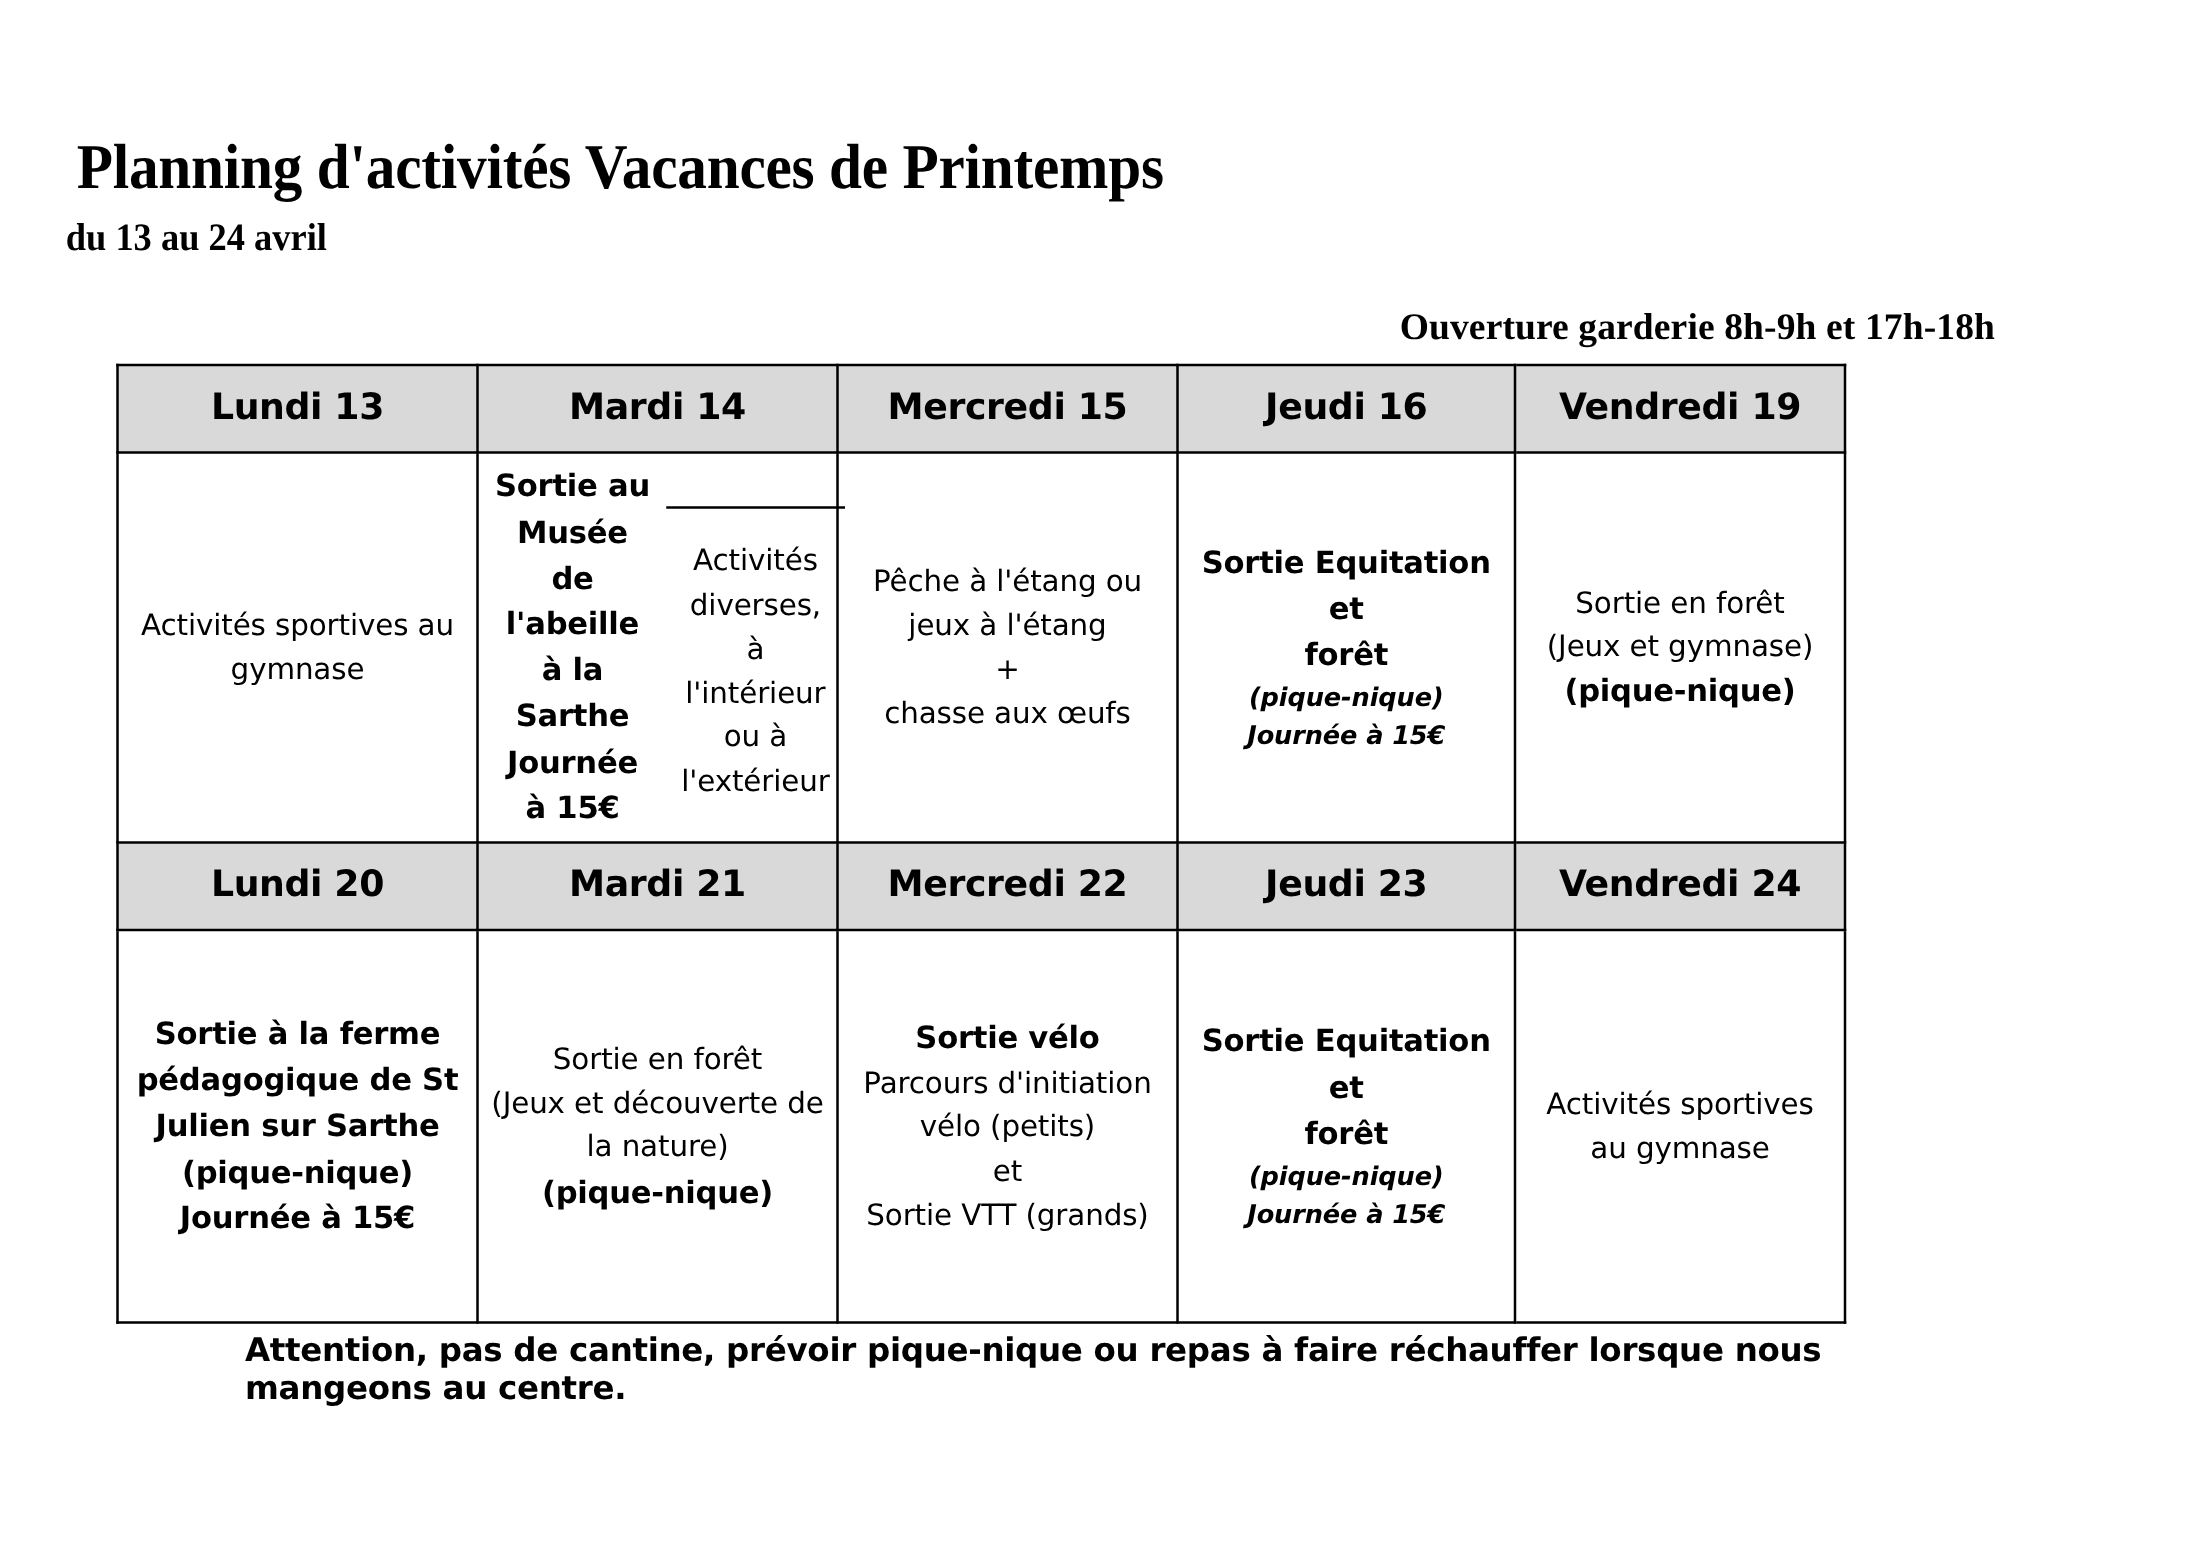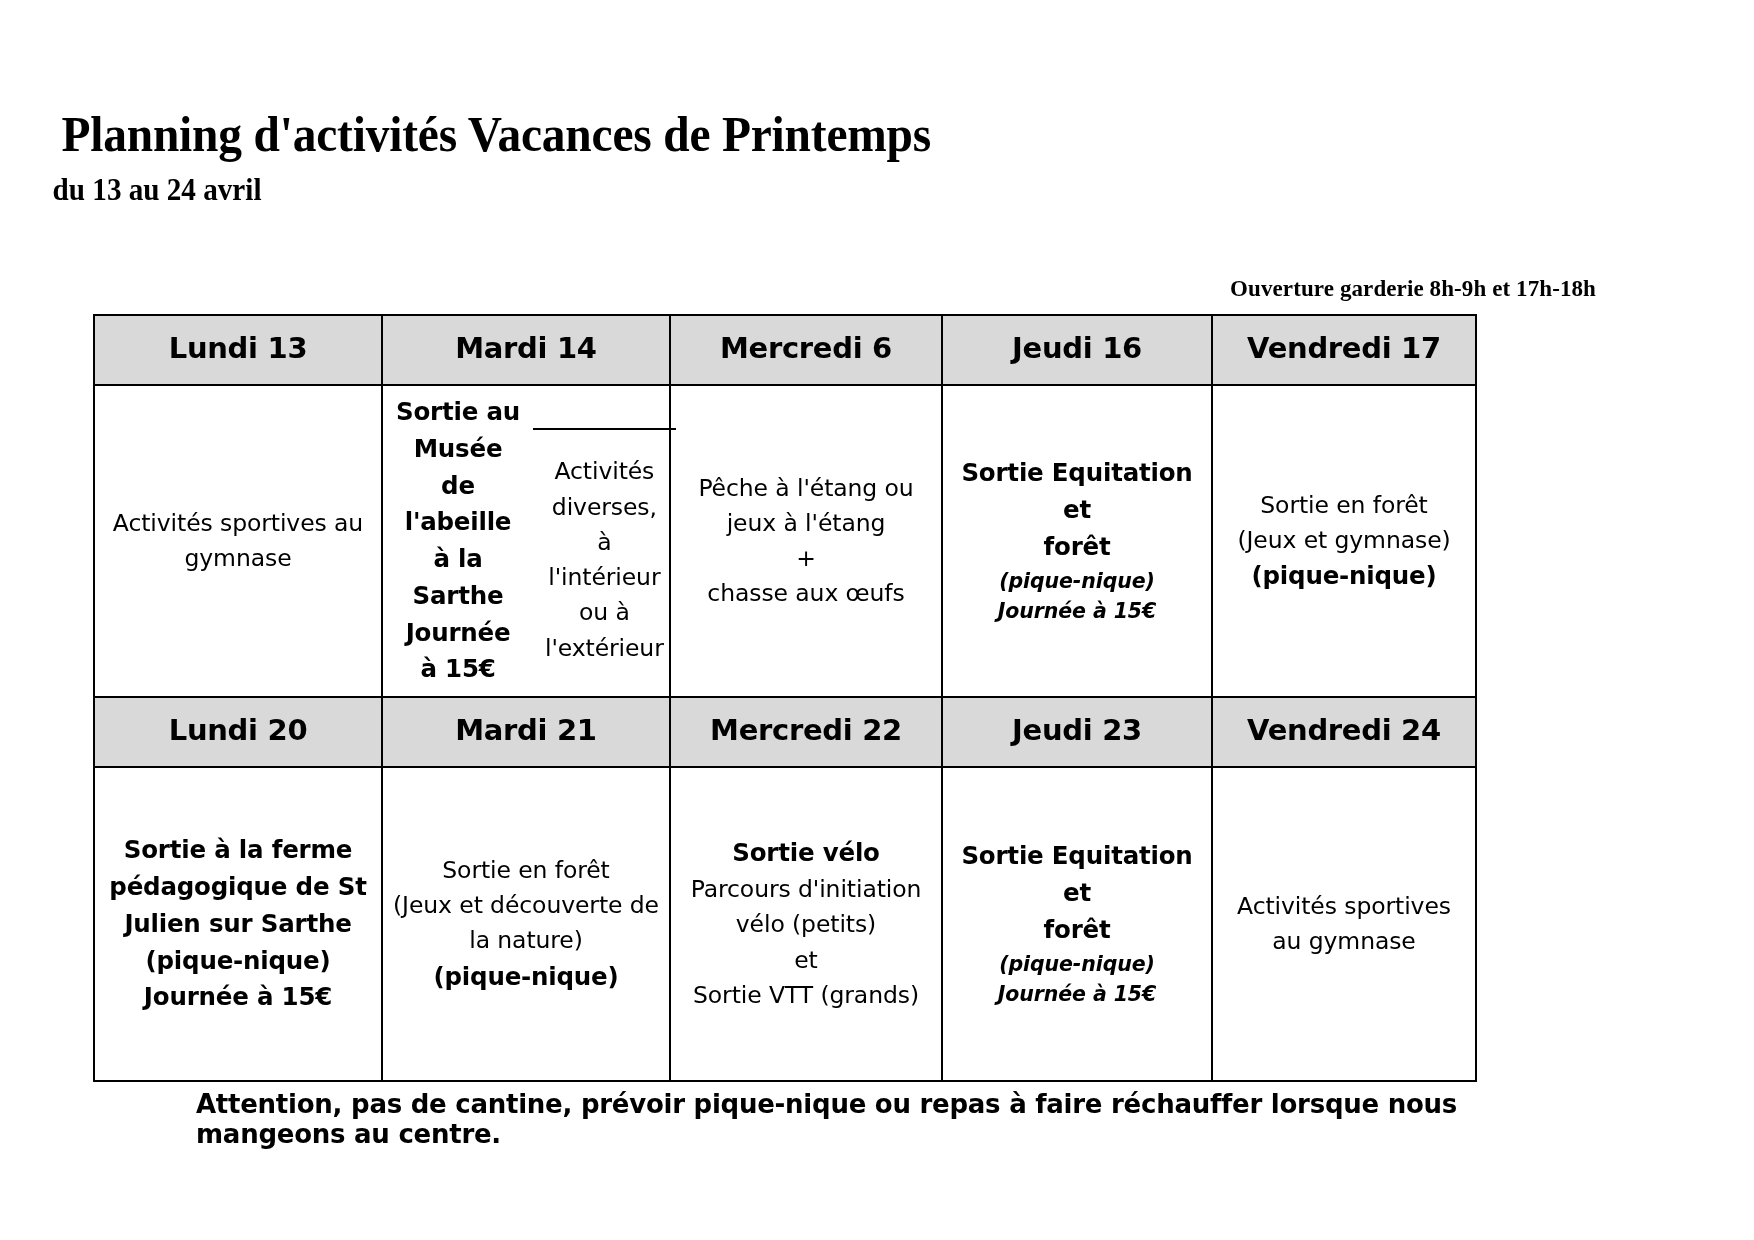"Ouverture garderie 8h-9h et 17h-18h" .garderie { font-size: 23px -> 30px; margin-top: 31px -> none }
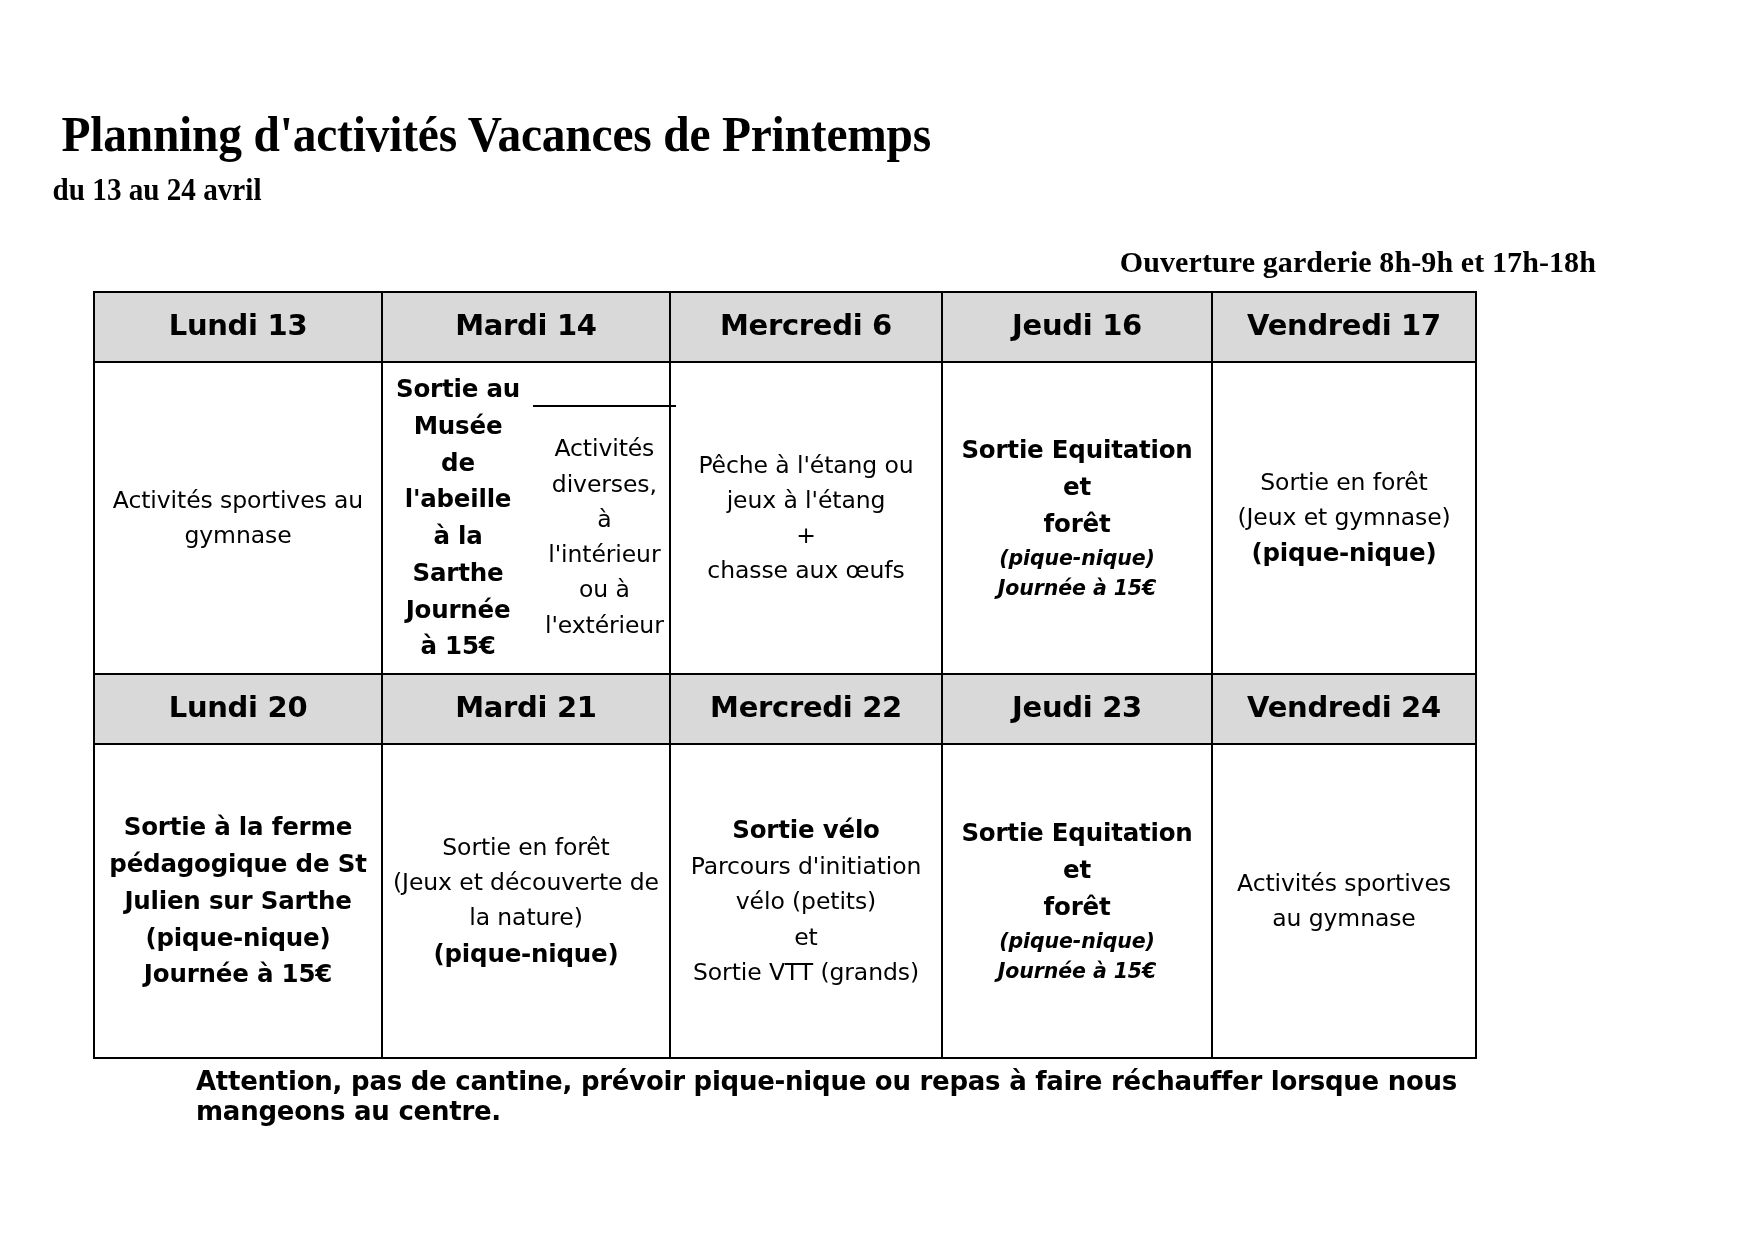"Mercredi 6" th.dayhead { text: 6 -> 15 }
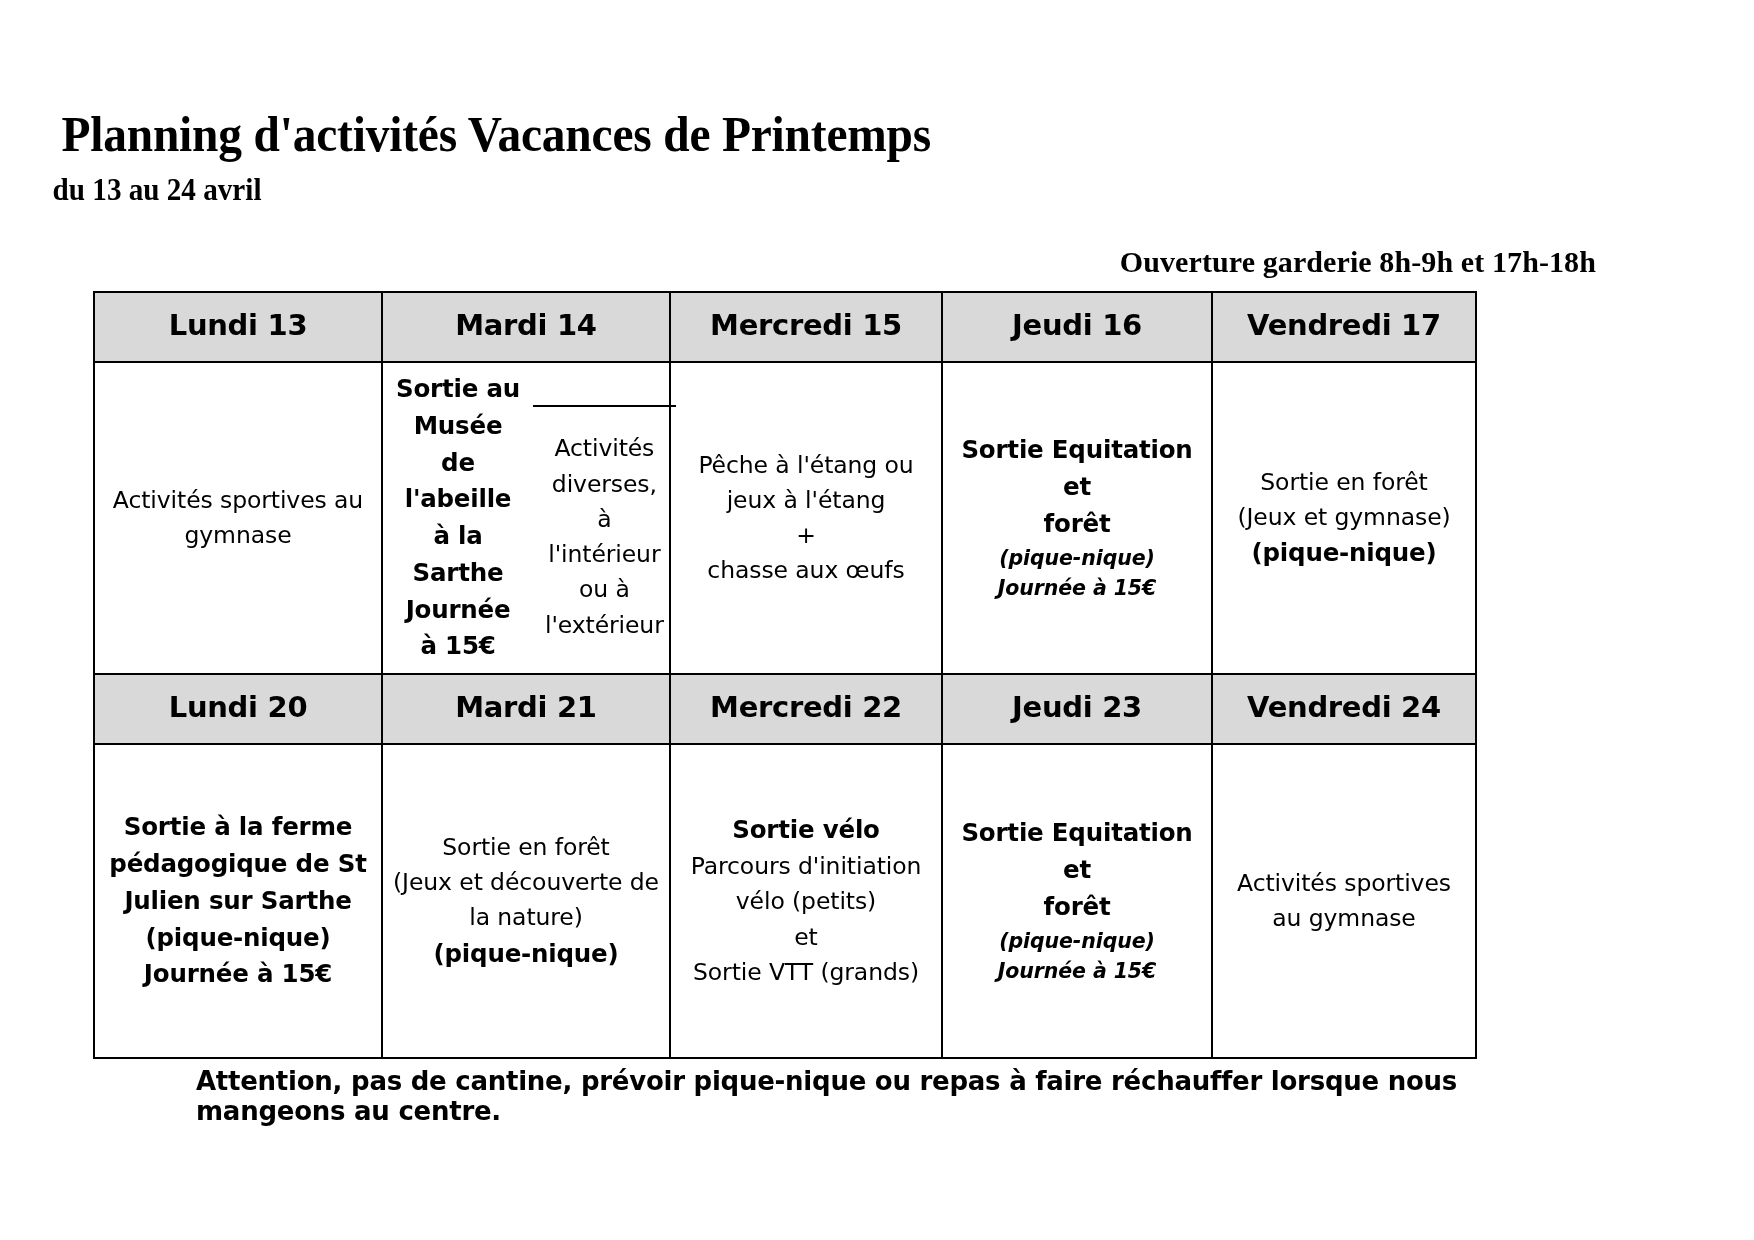"Vendredi 17" th.dayhead { text: 17 -> 19 }
